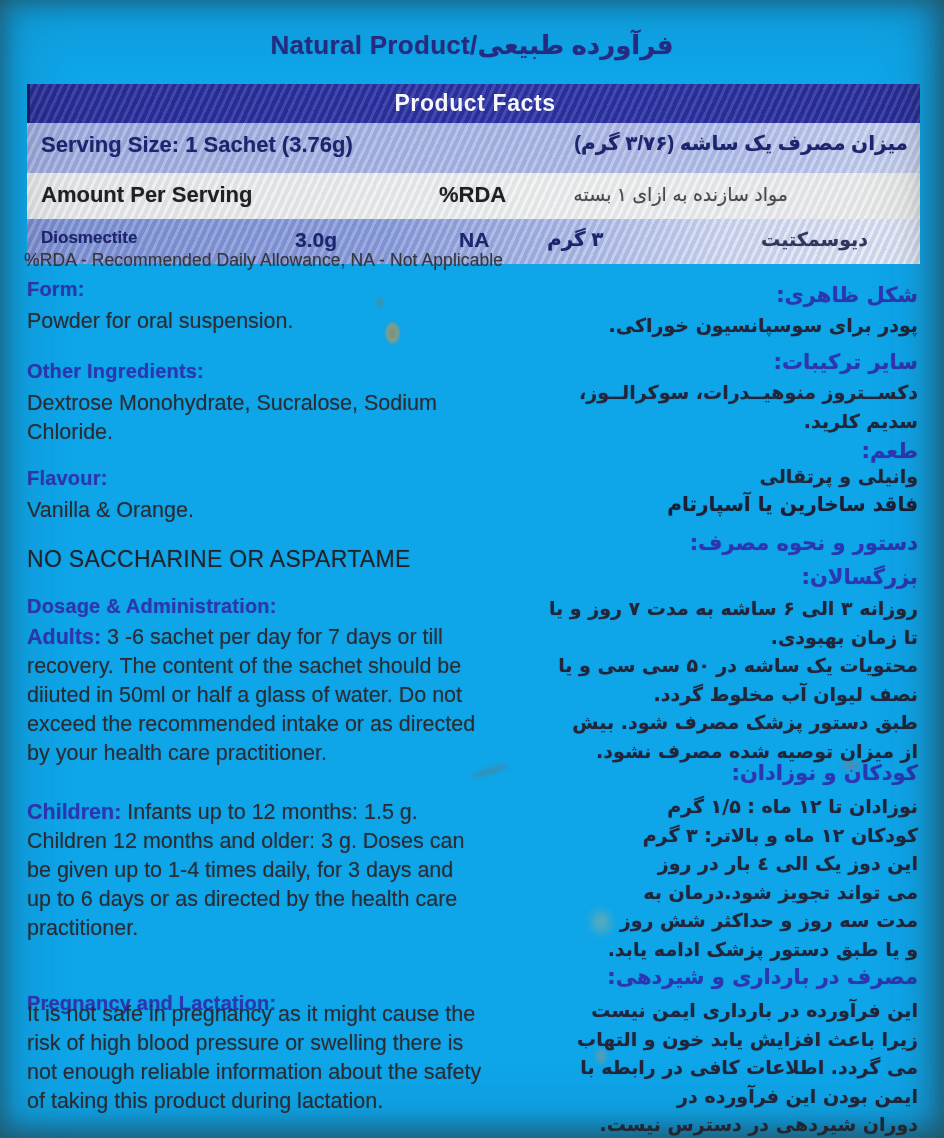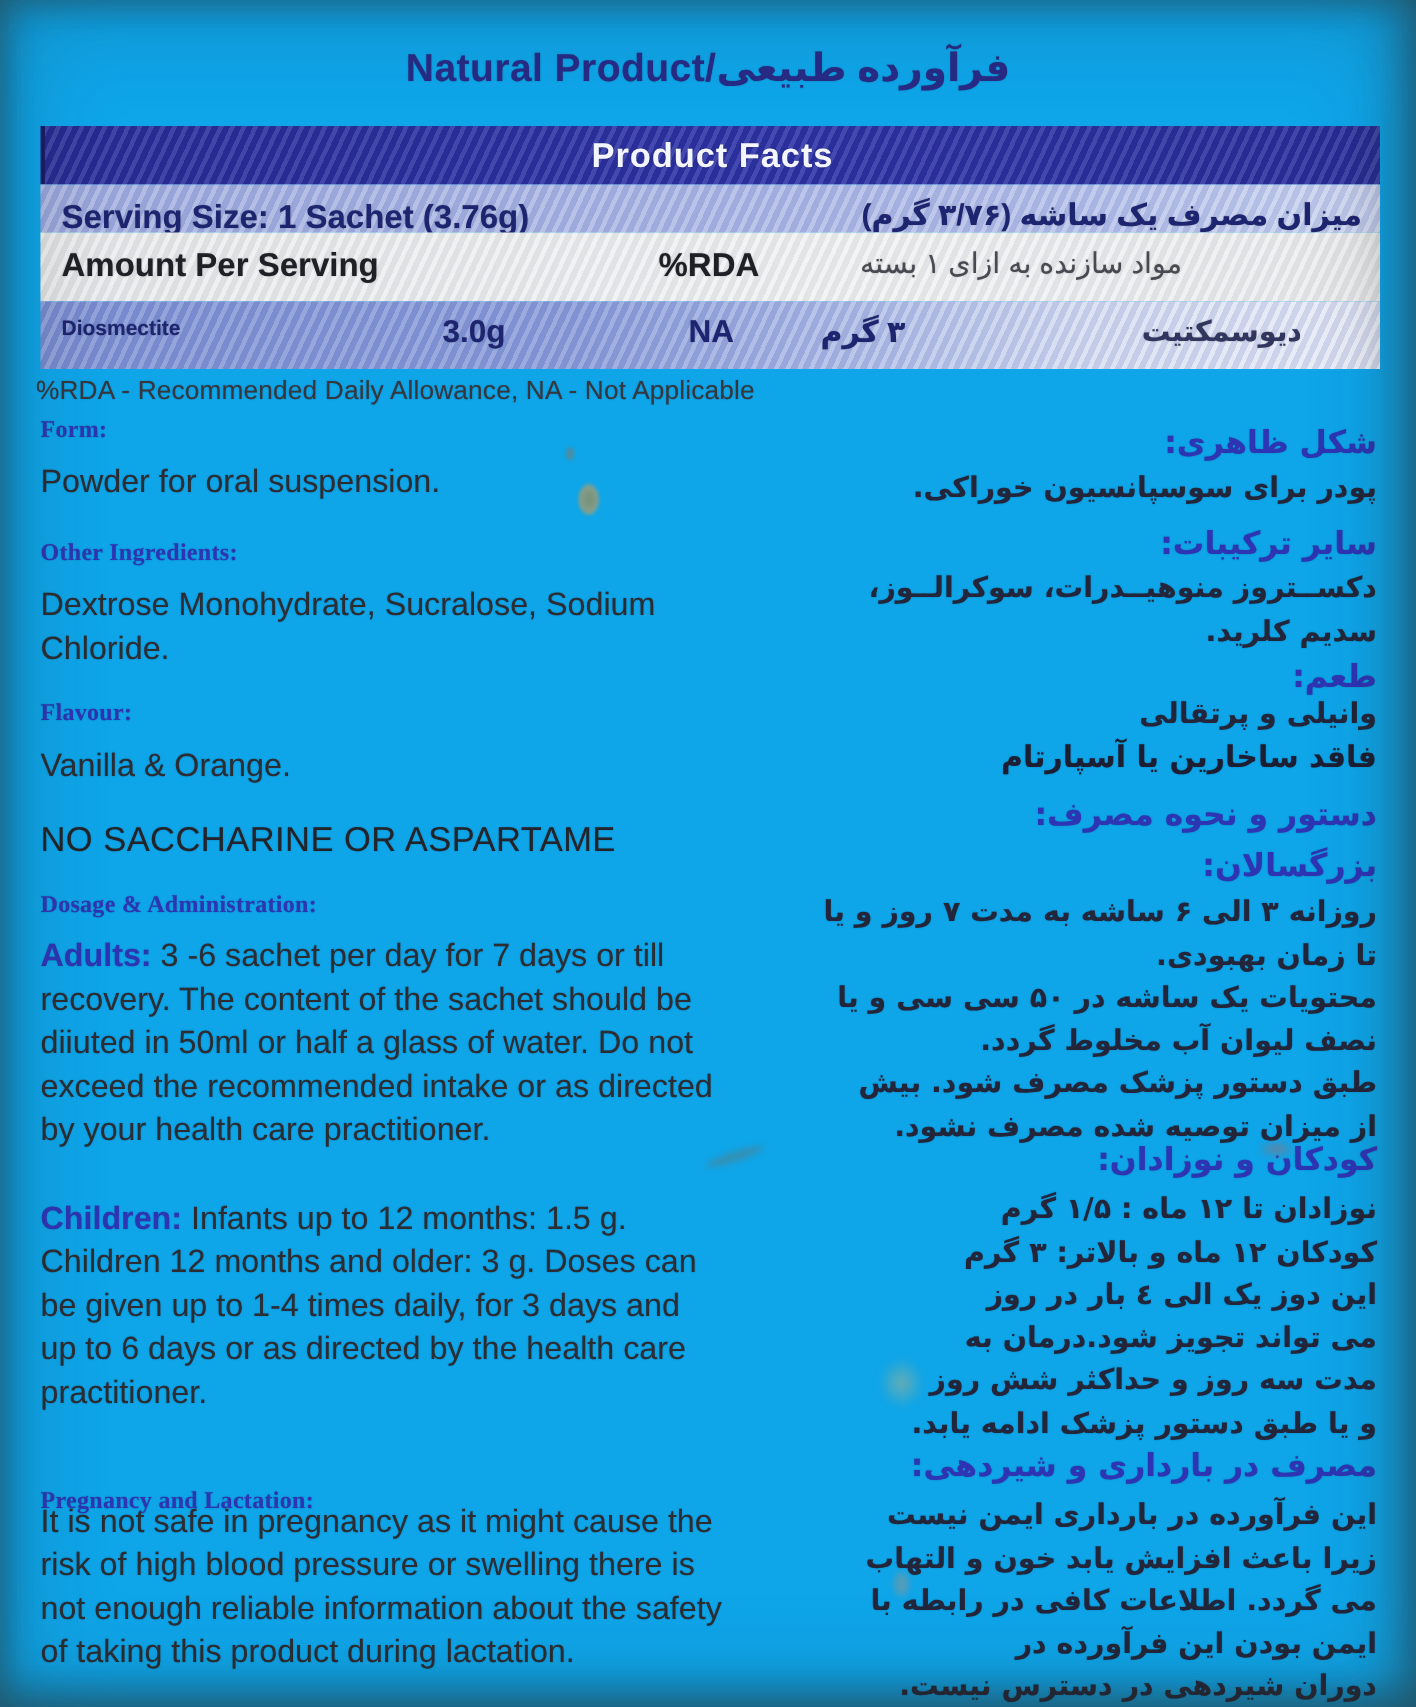"Serving Size: 1 Sachet (3.76g)" .row1 { height: 32px -> 50px }
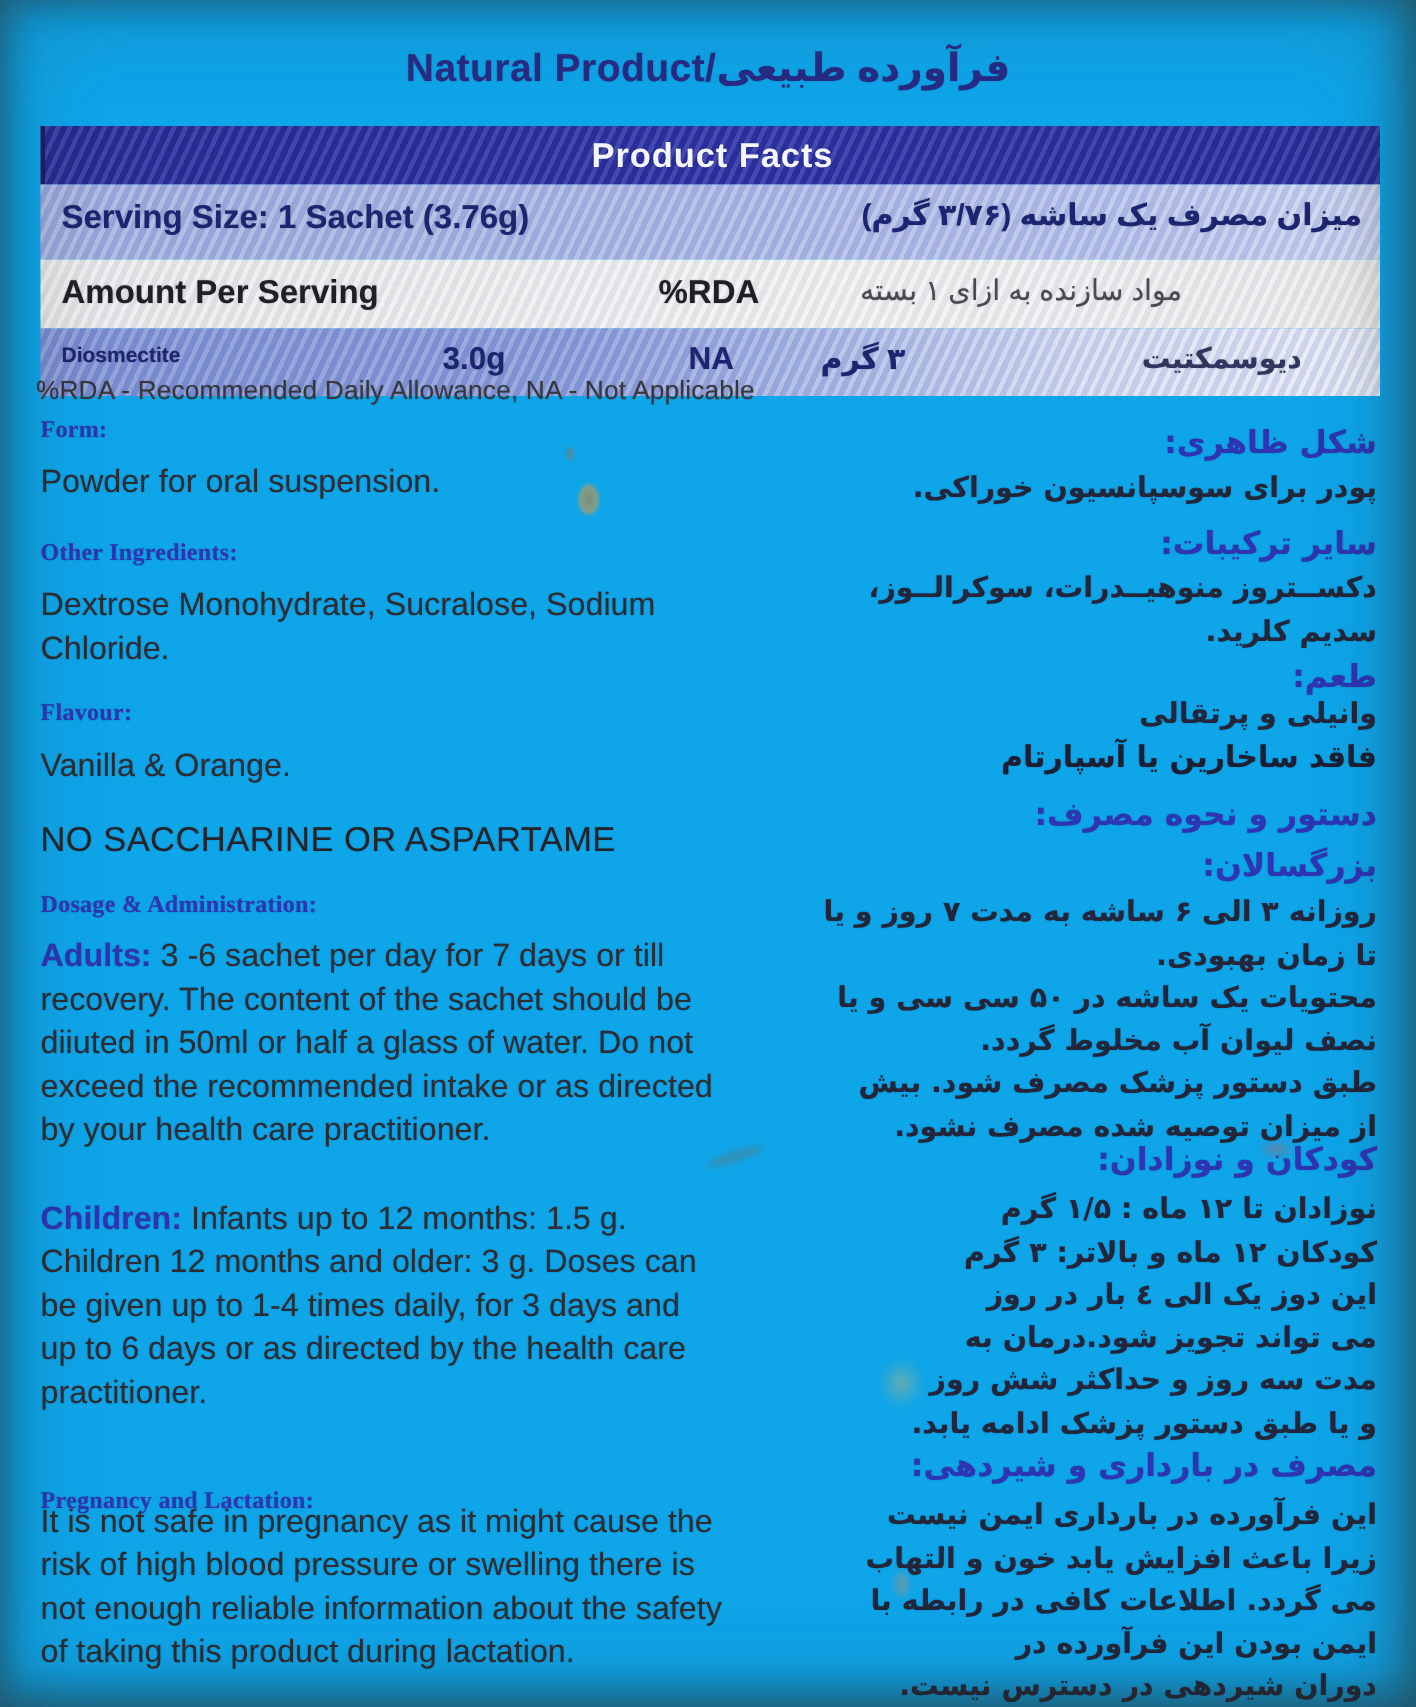"Diosmectite" .row3 .name { font-size: 14px -> 17px }
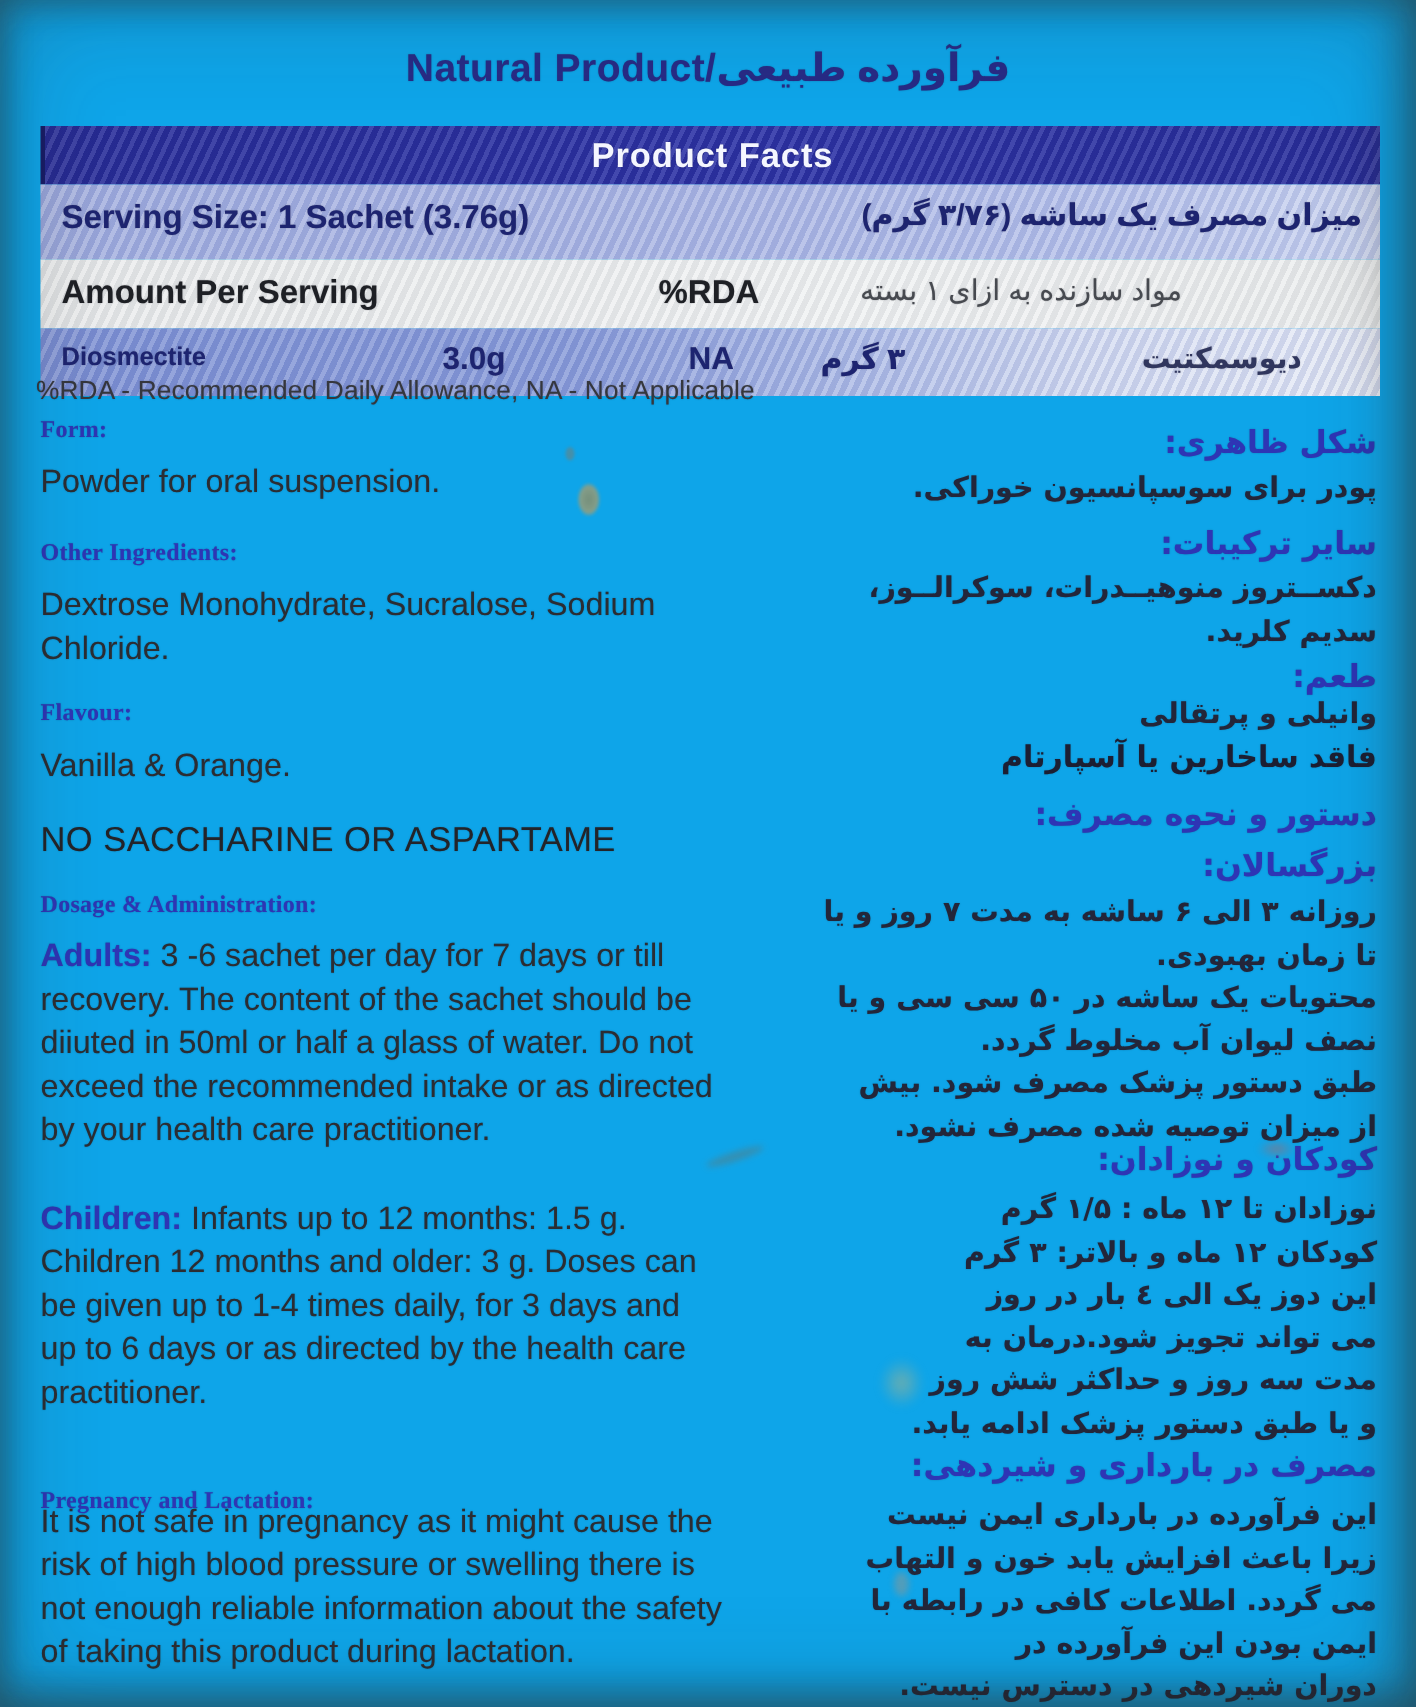"Form:" .en-head { font-family: Liberation Serif, serif -> none; font-size: 16px -> 20px }
